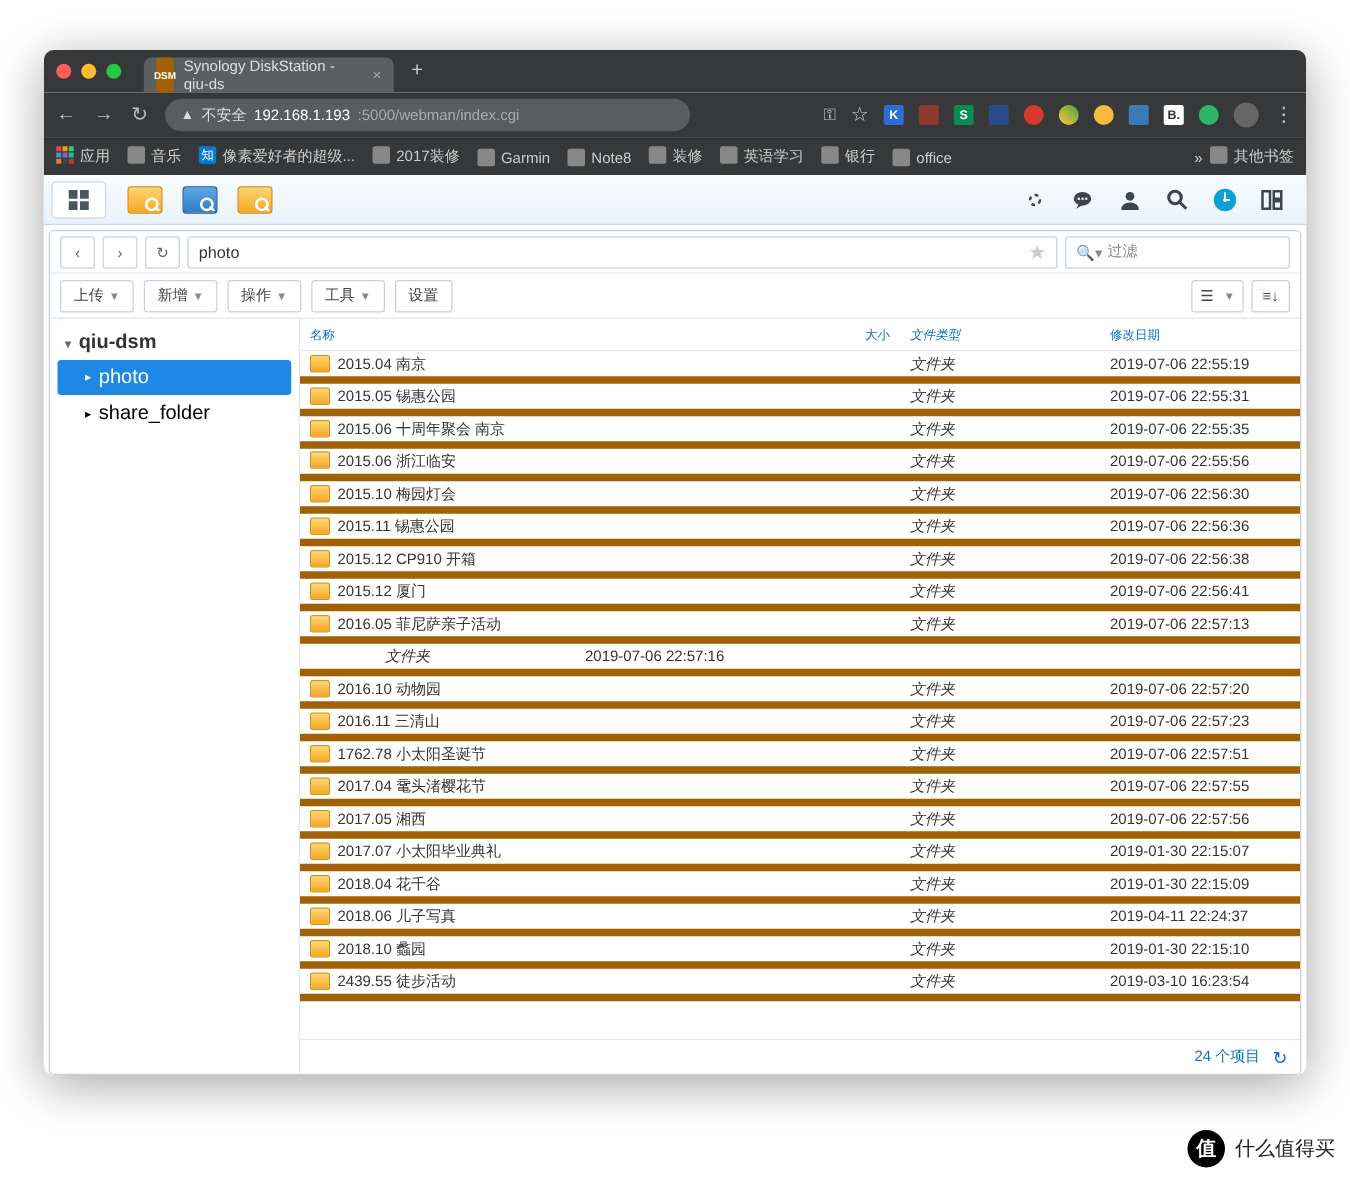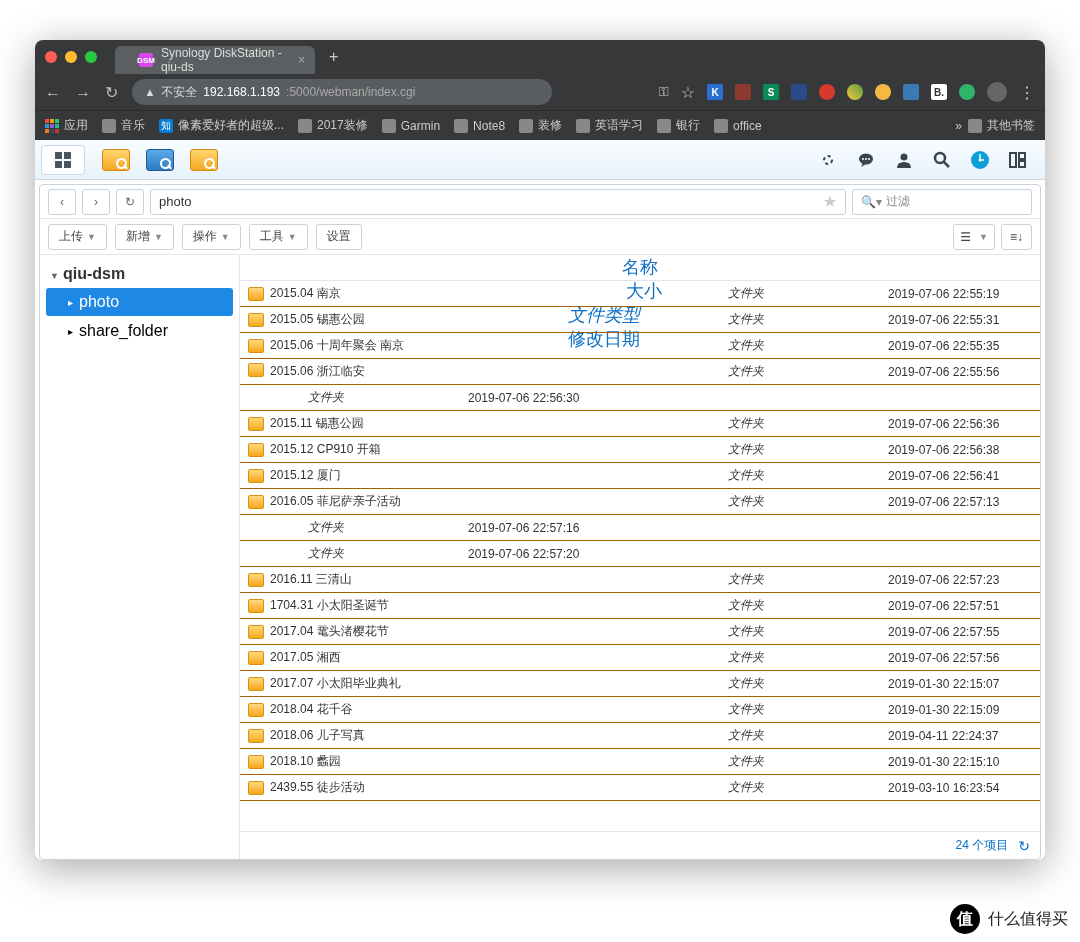"DSM" .tab .favicon { background: #d946ef -> #a16207; height: 14px -> 28px; margin-left: 14px -> none }
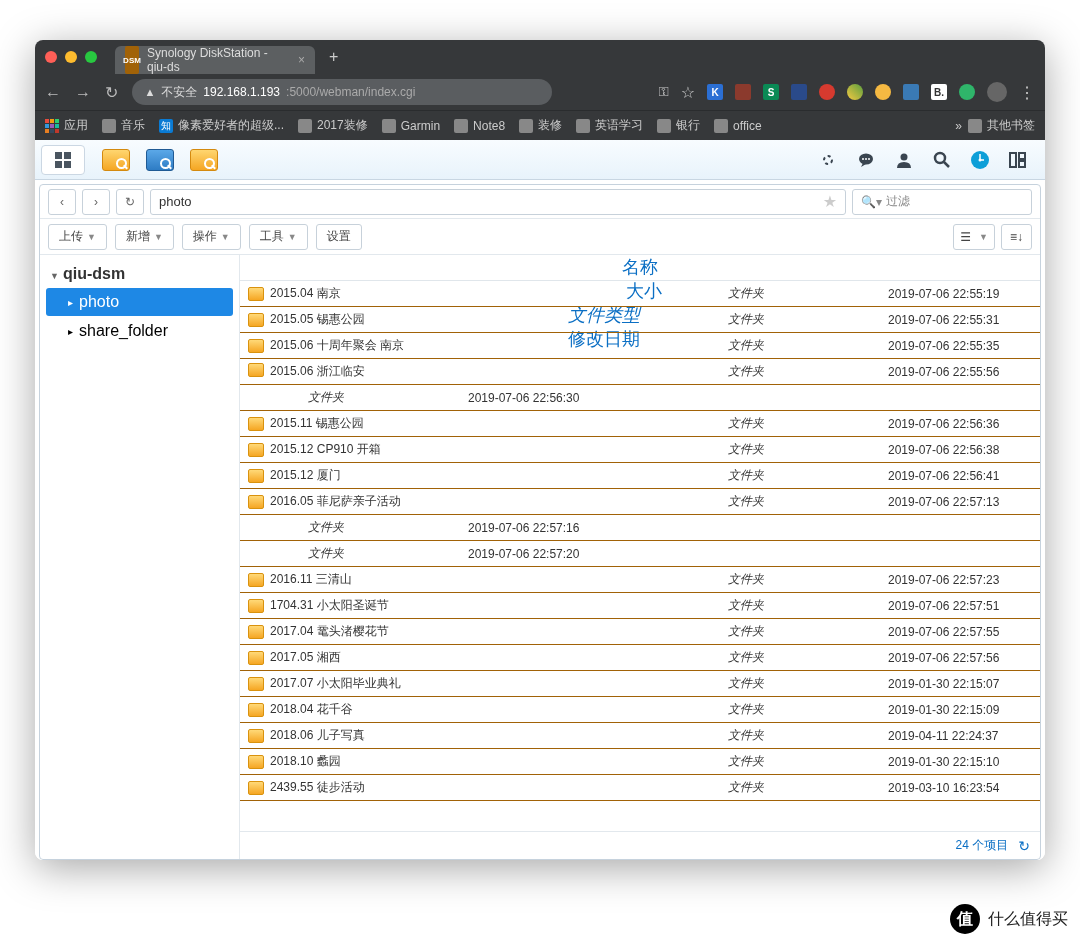"应用" .bk { align-items: center -> flex-start }
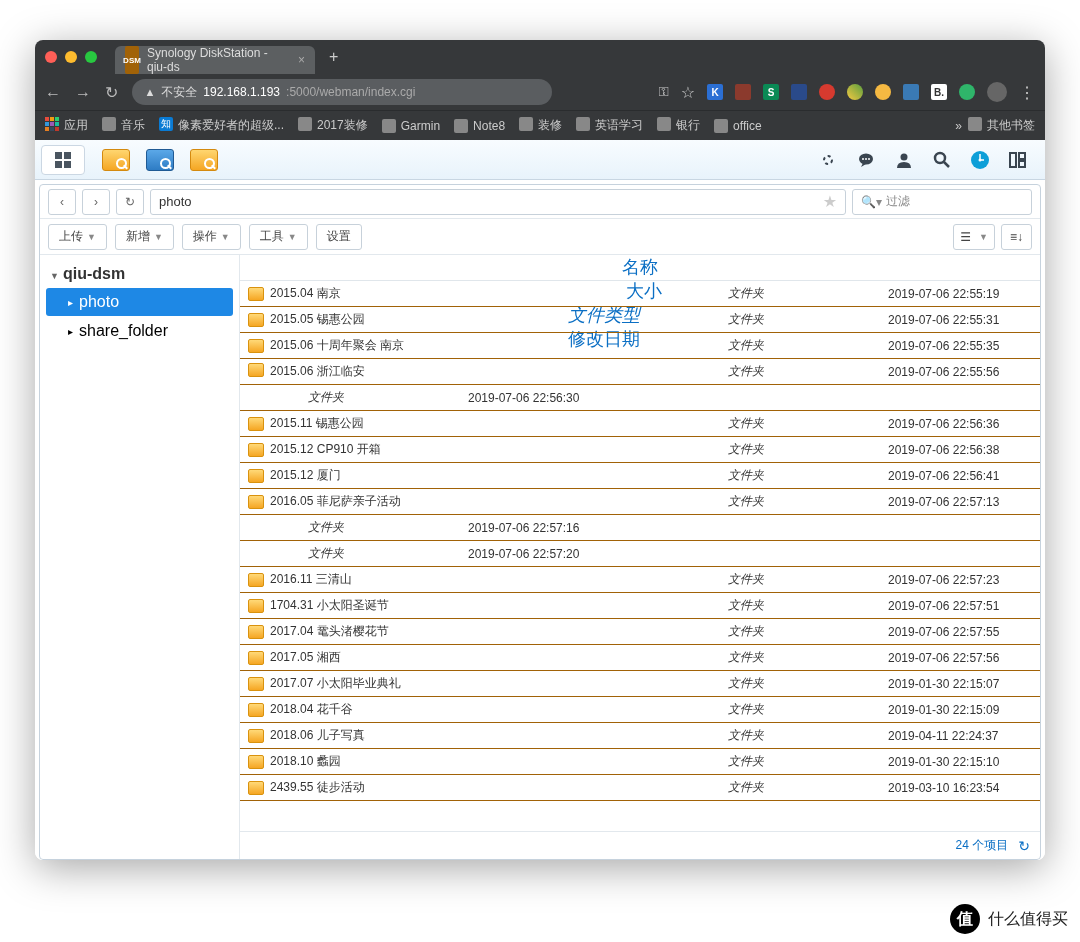"名称" .hdr { flex-direction: column -> none; font-size: 18px -> 10px }
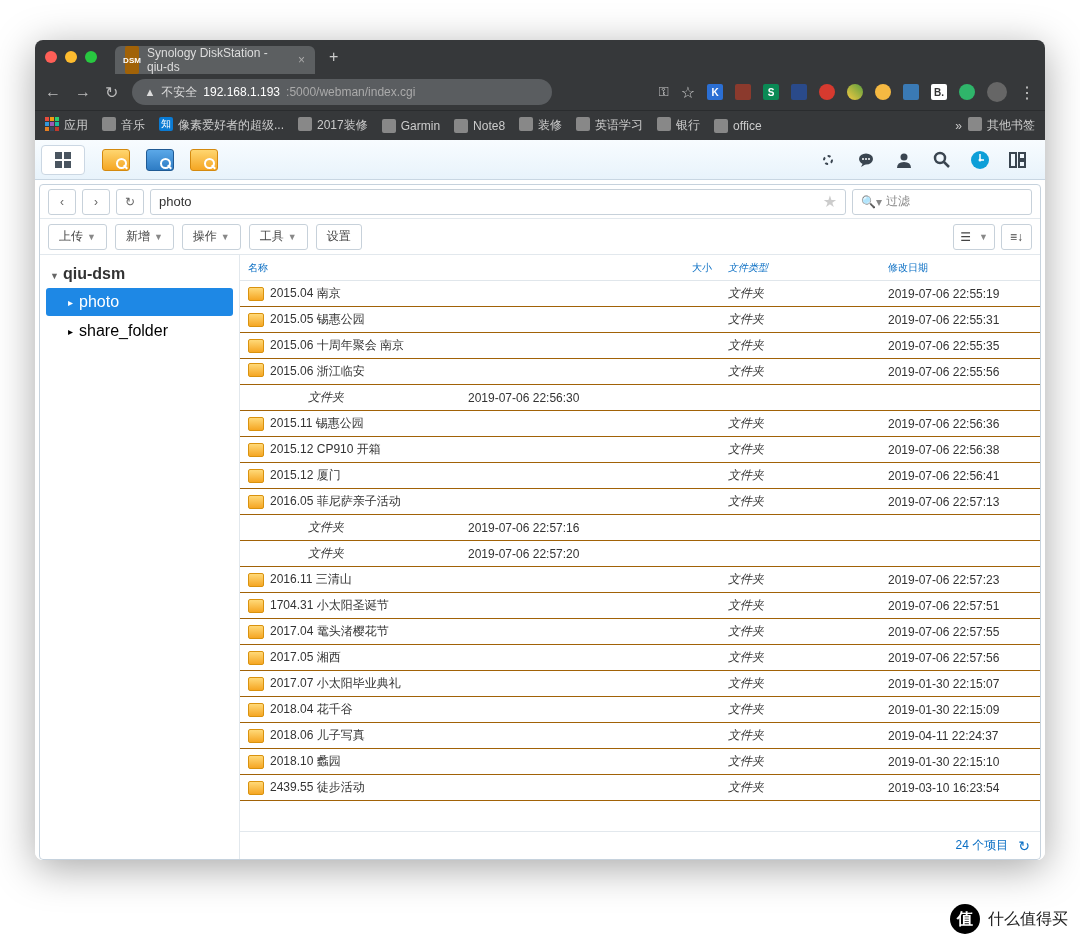"2015.04 南京" .row { border-bottom: 1px solid #a16207 -> 6px solid #a16207 }
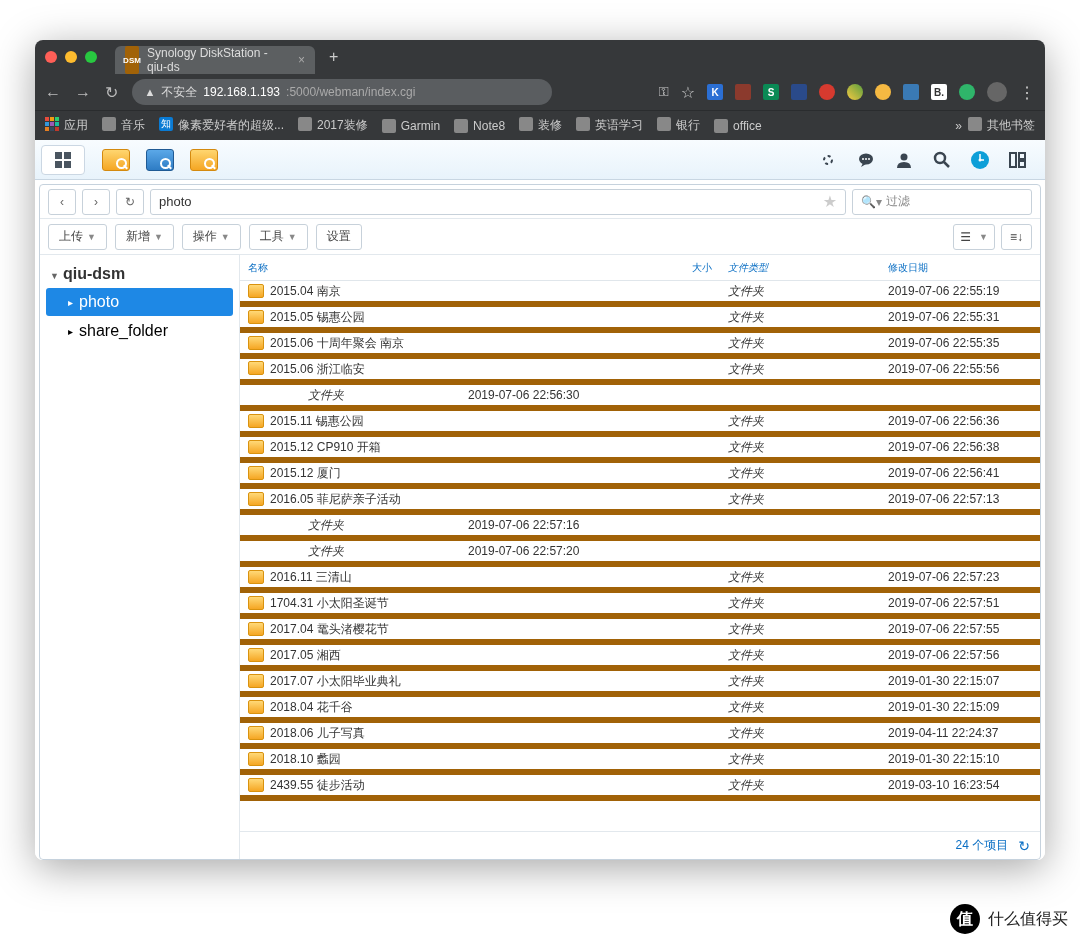"2015.10 梅园灯会" div.col { html: none -> <div> <div></div> <span>2015.10 梅园灯会</span> </div> }
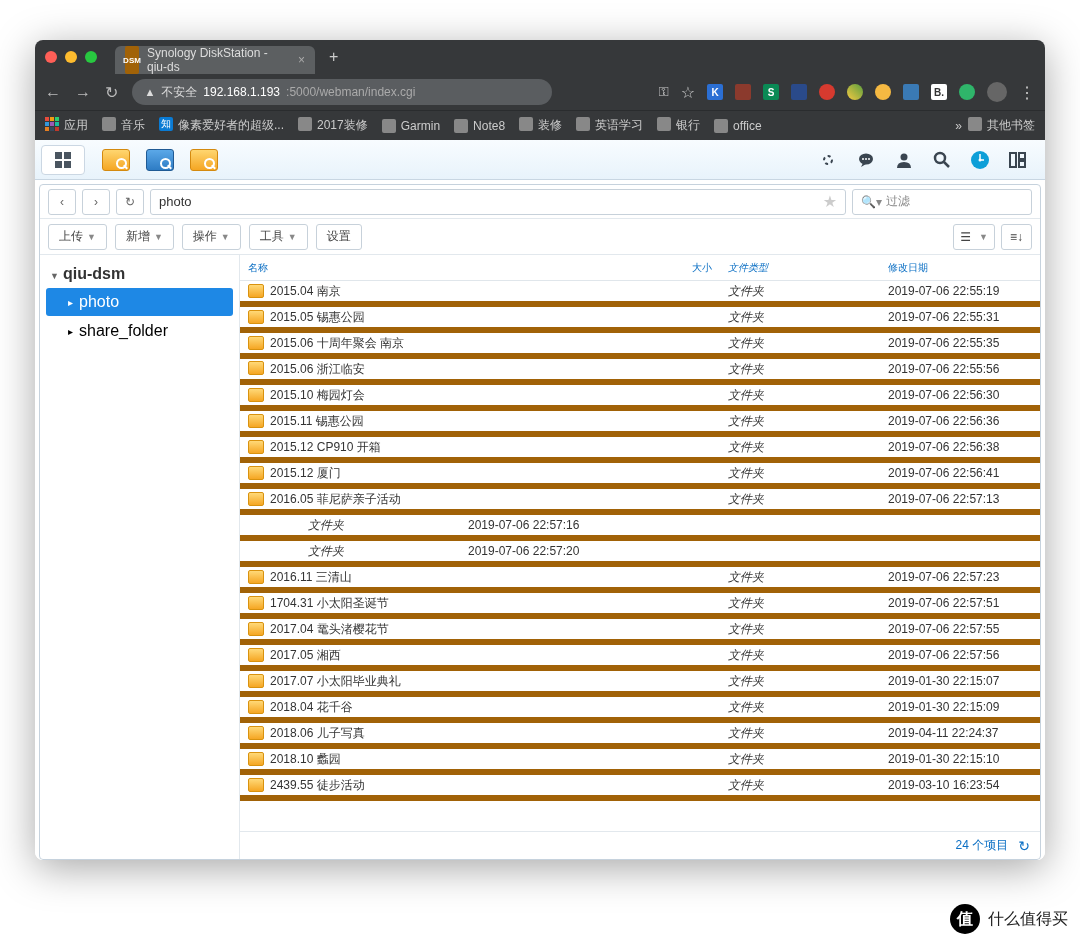"2016.10 动物园" div.col { html: none -> <div> <div></div> <span>2016.10 动物园</span> </div> }
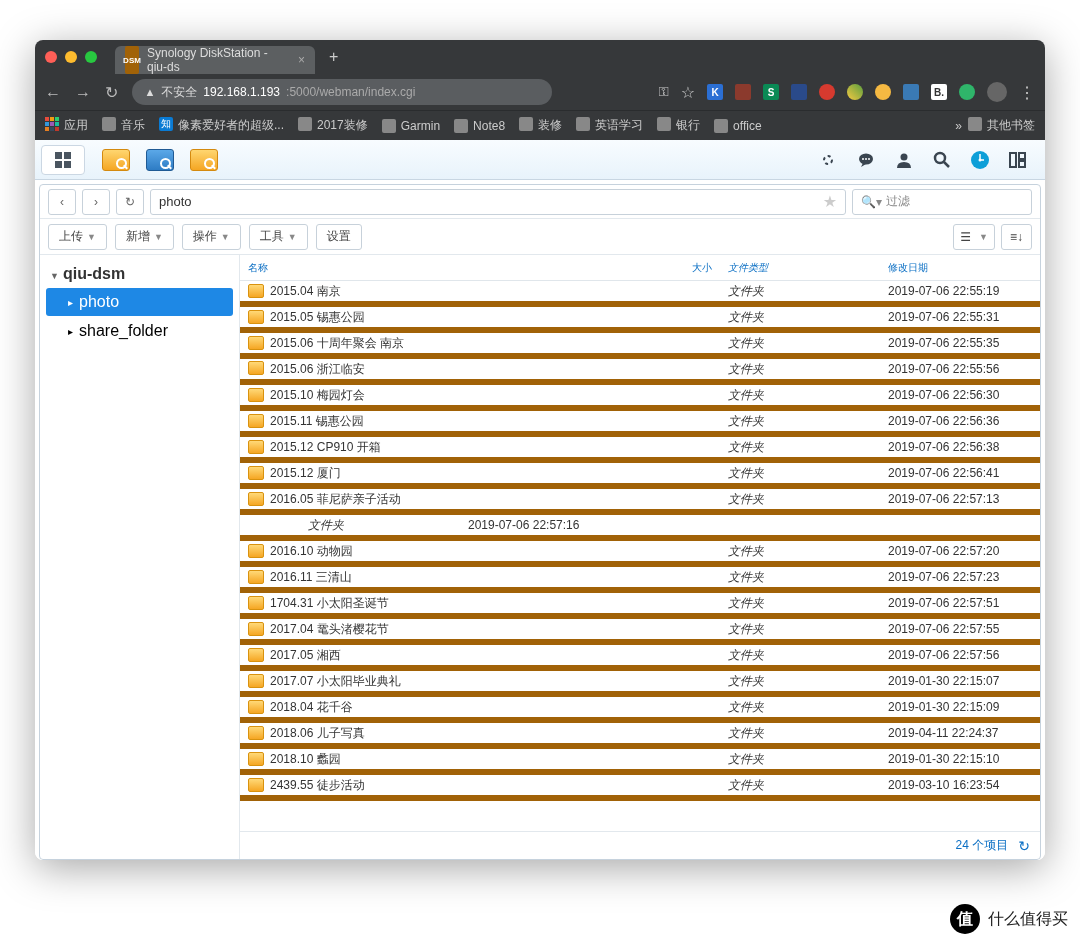"1704.31 小太阳圣诞节" span { text: 1704.31 -> 1762.78 }
